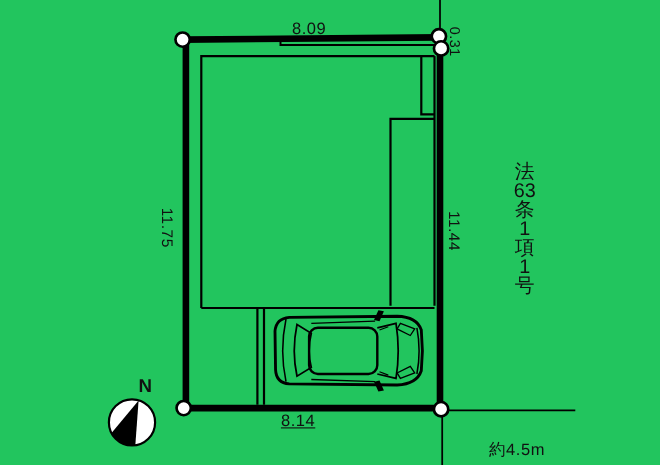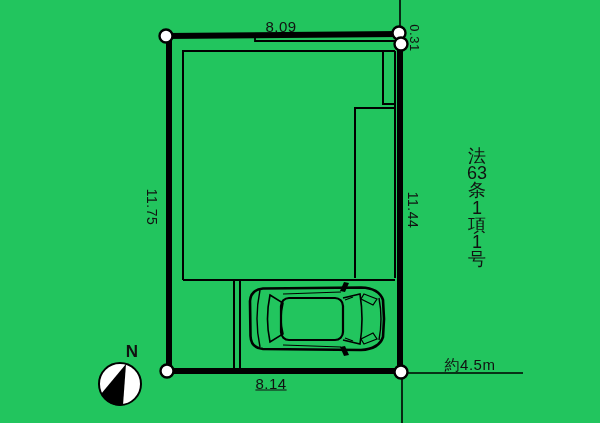"約4.5m" div.label { top: 364px -> 409px }
